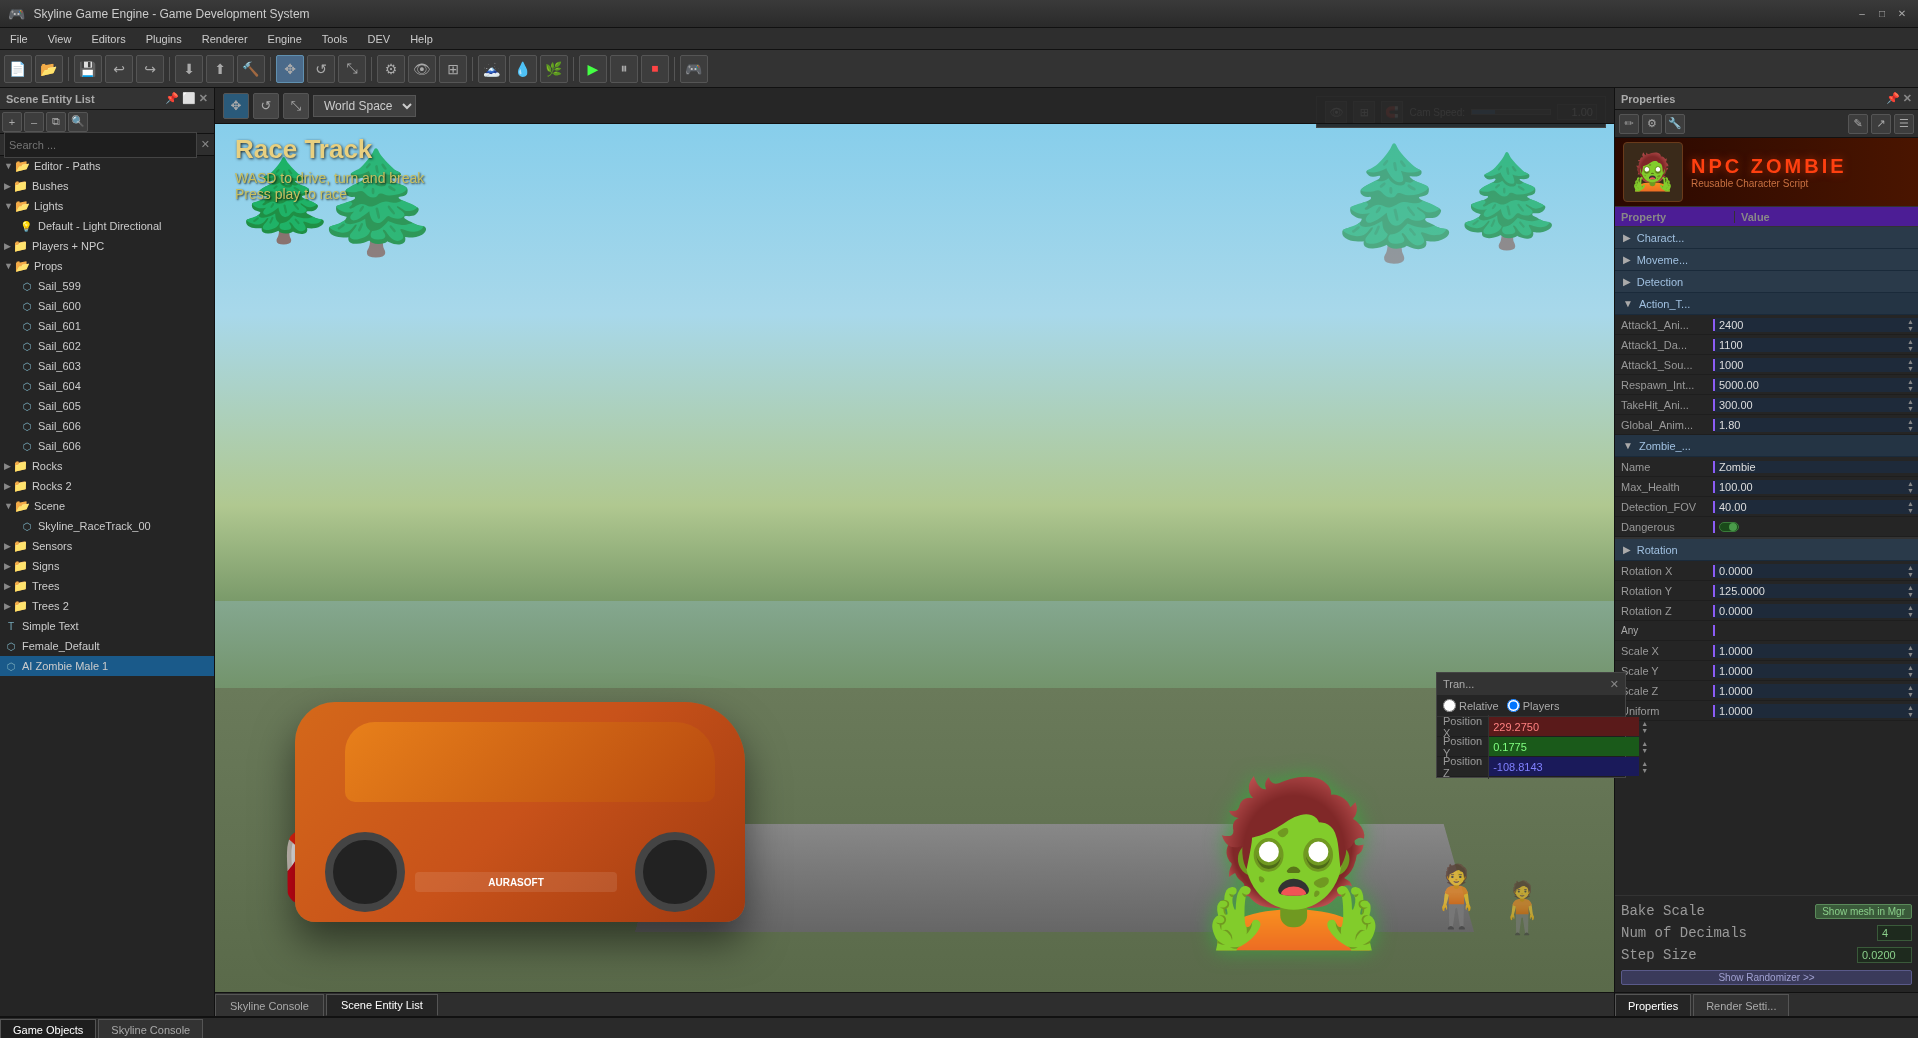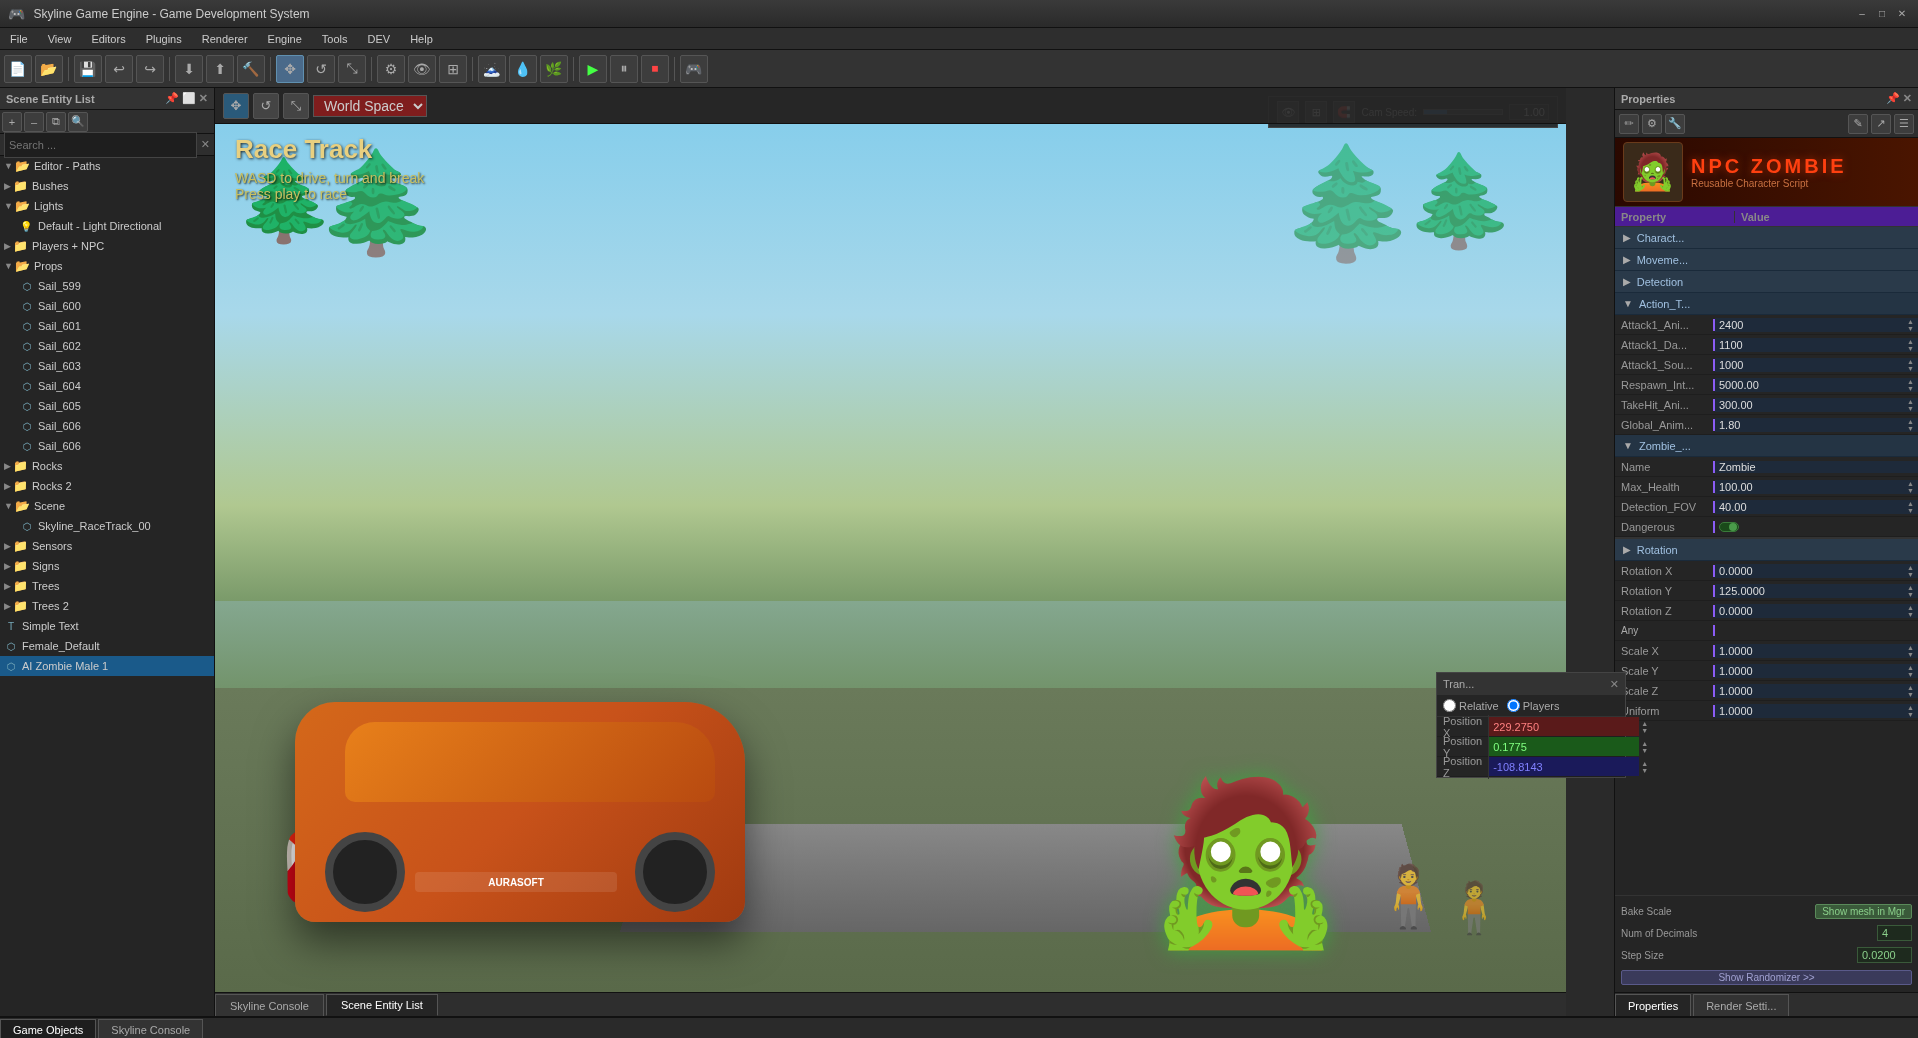"World Space" .viewport-spacedrop { background: #7f1d1d -> #404040; font-size: 14px -> 12px }
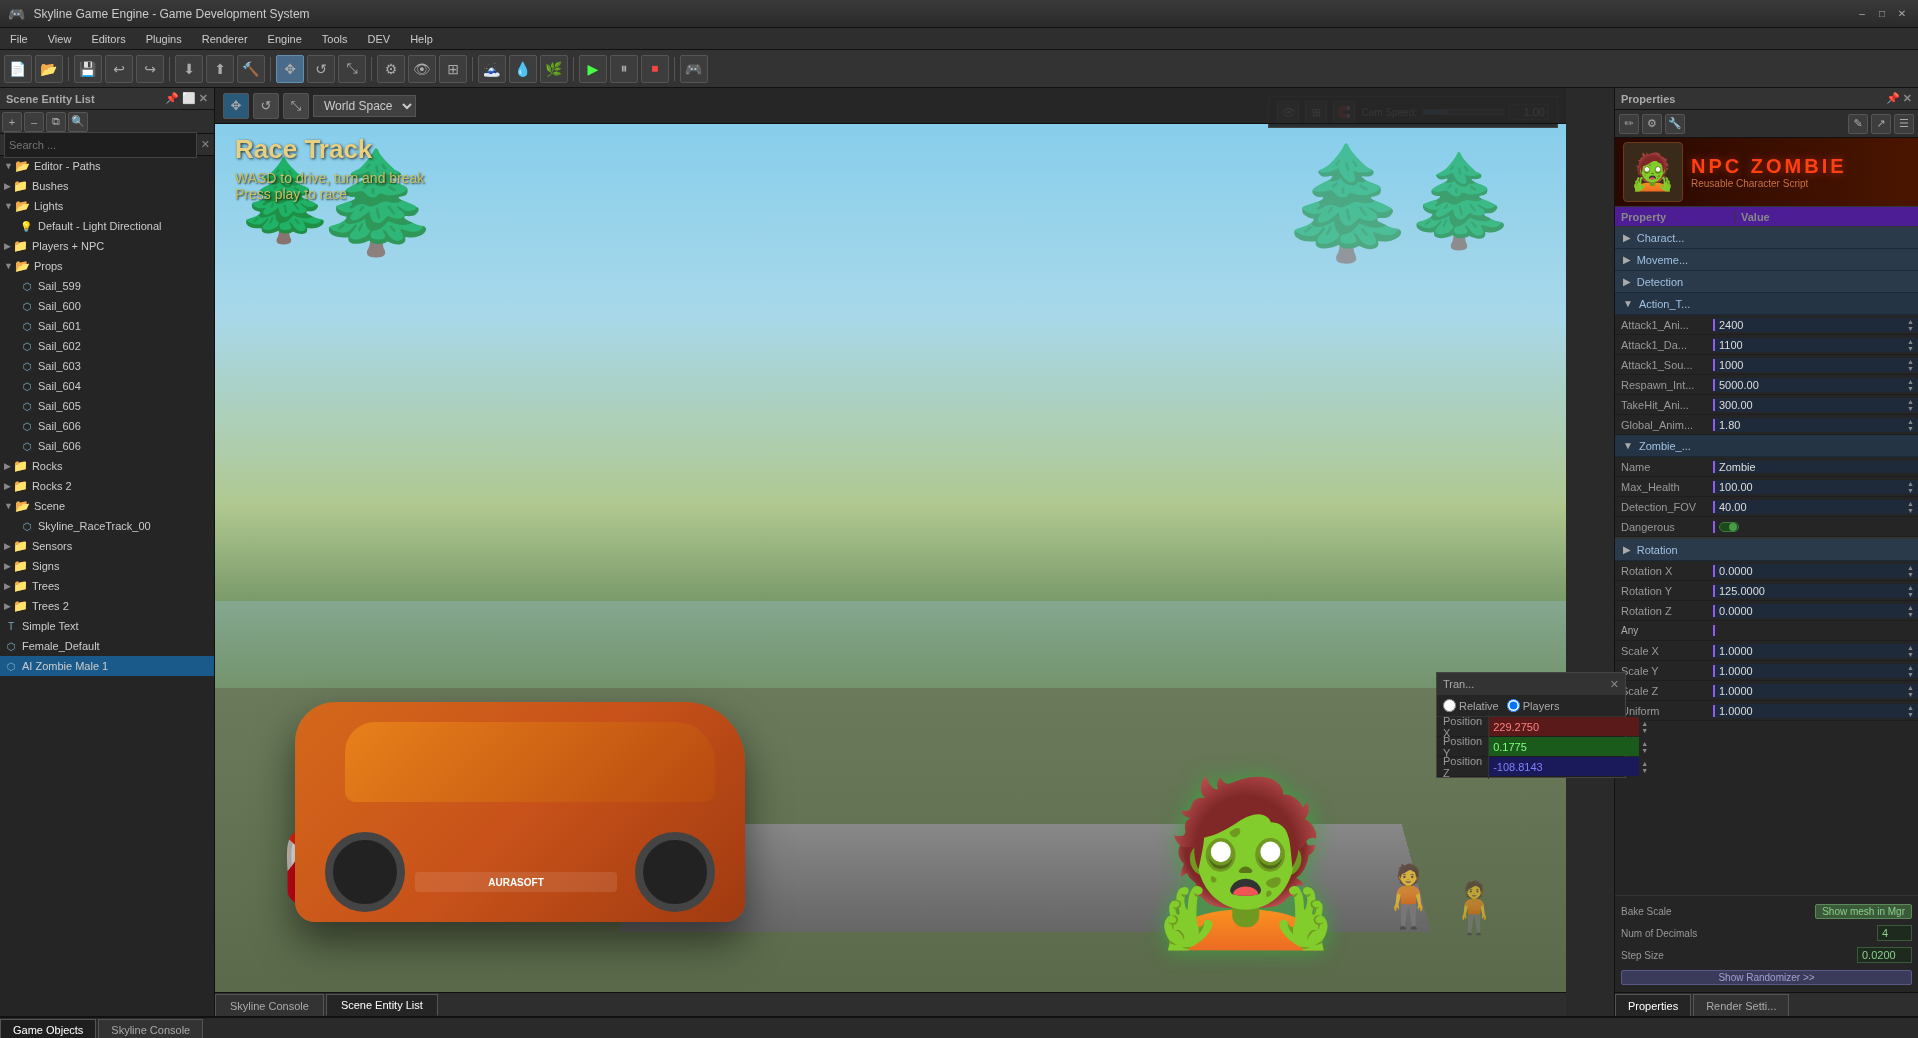"Properties" #right-panel { margin-left: 48px -> none }
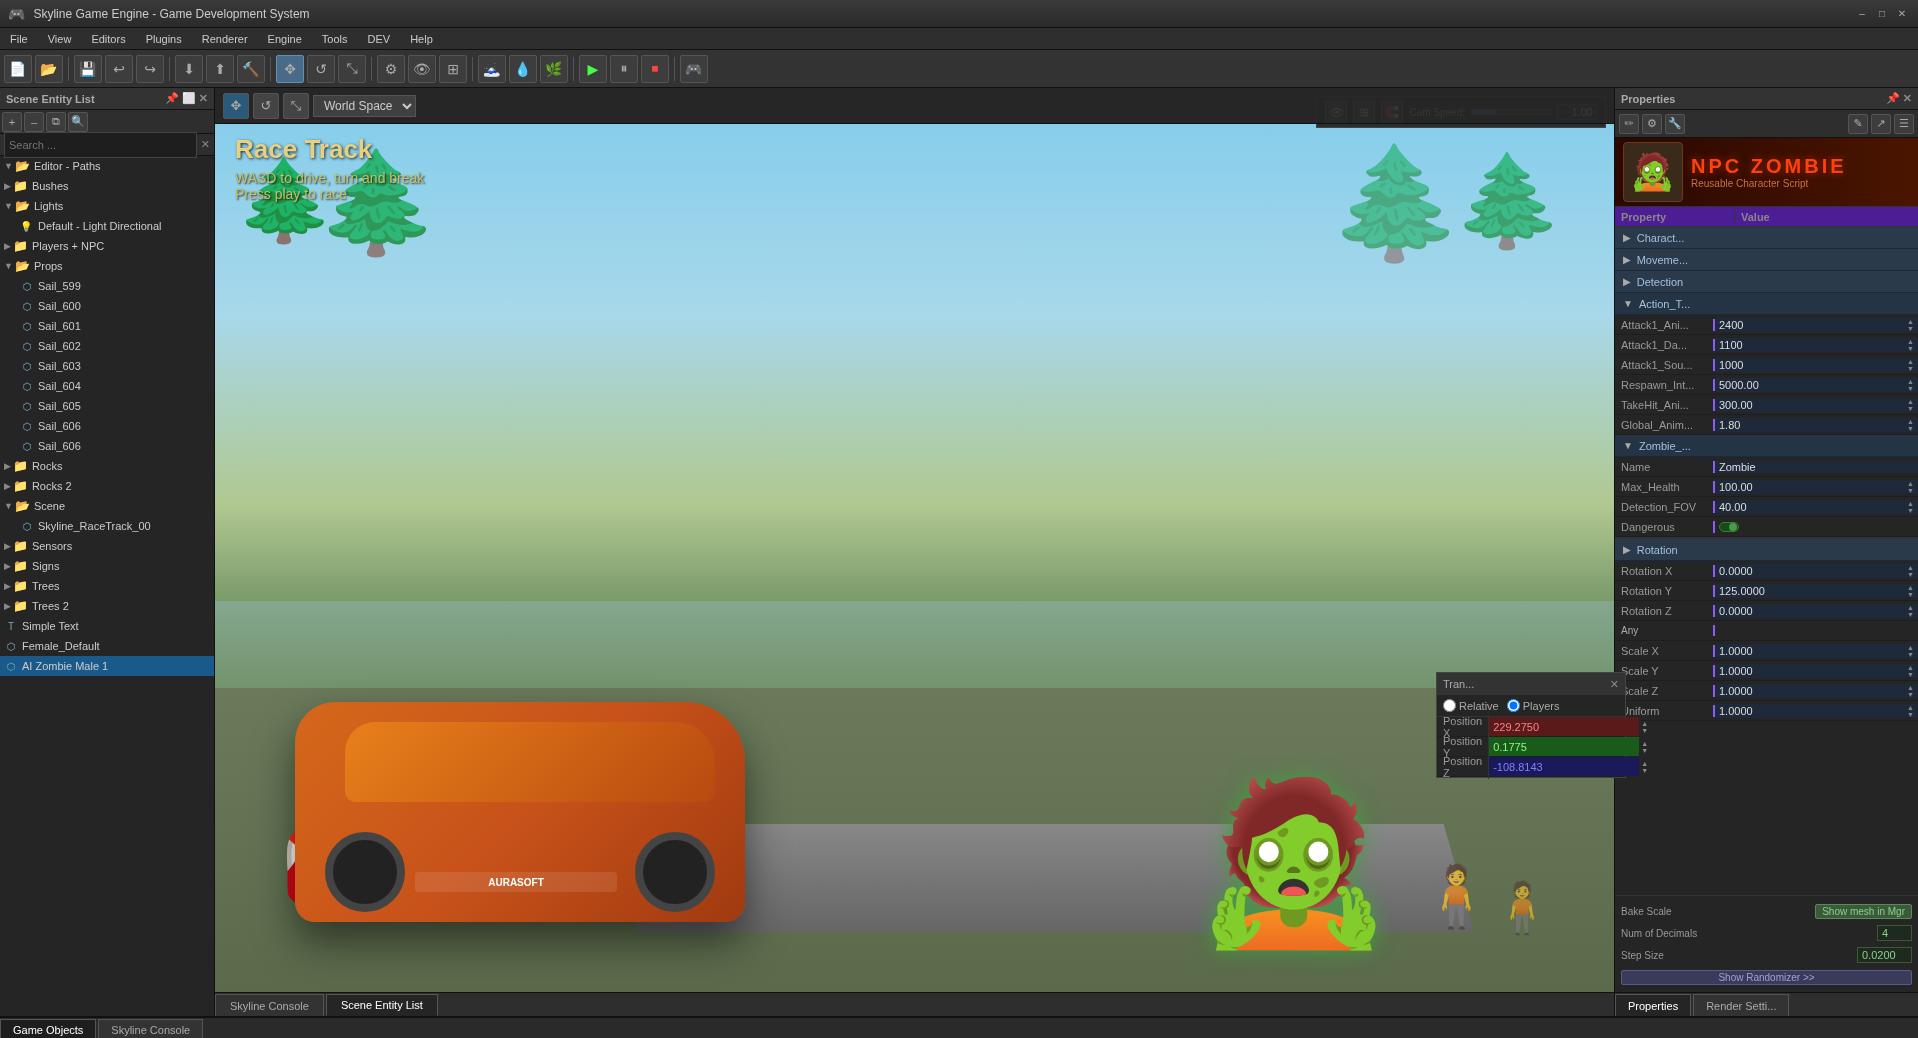"Bake Scale" .bake-label { font-family: none -> Liberation Mono, monospace; font-size: 10px -> 14px }
